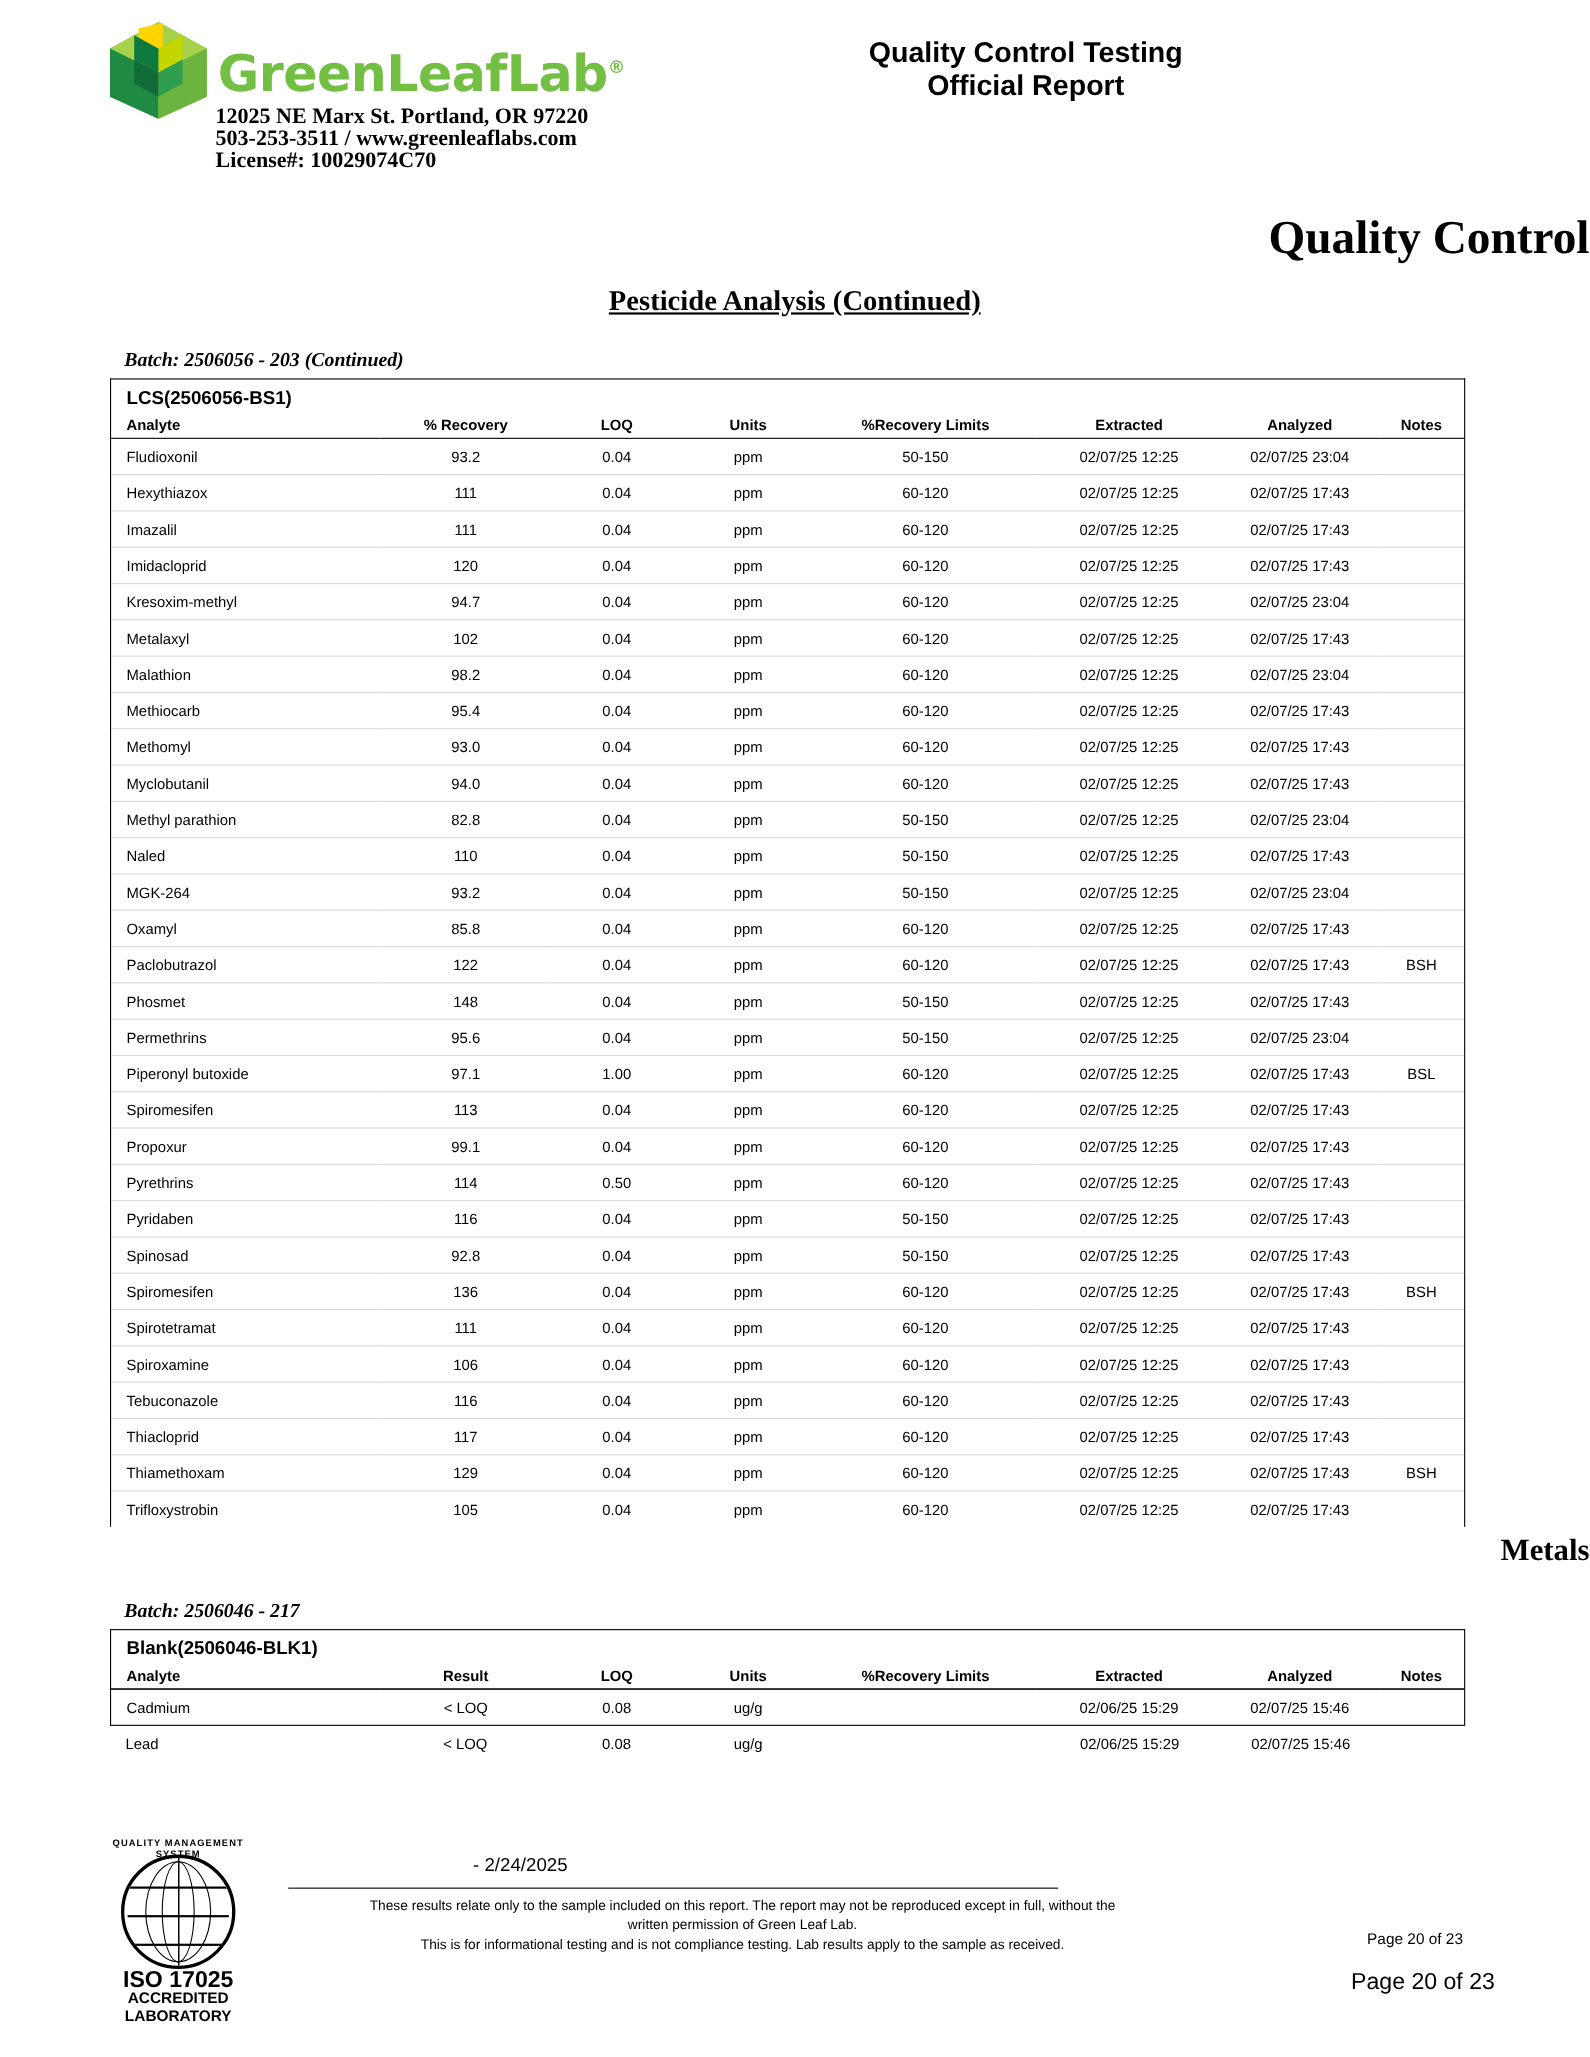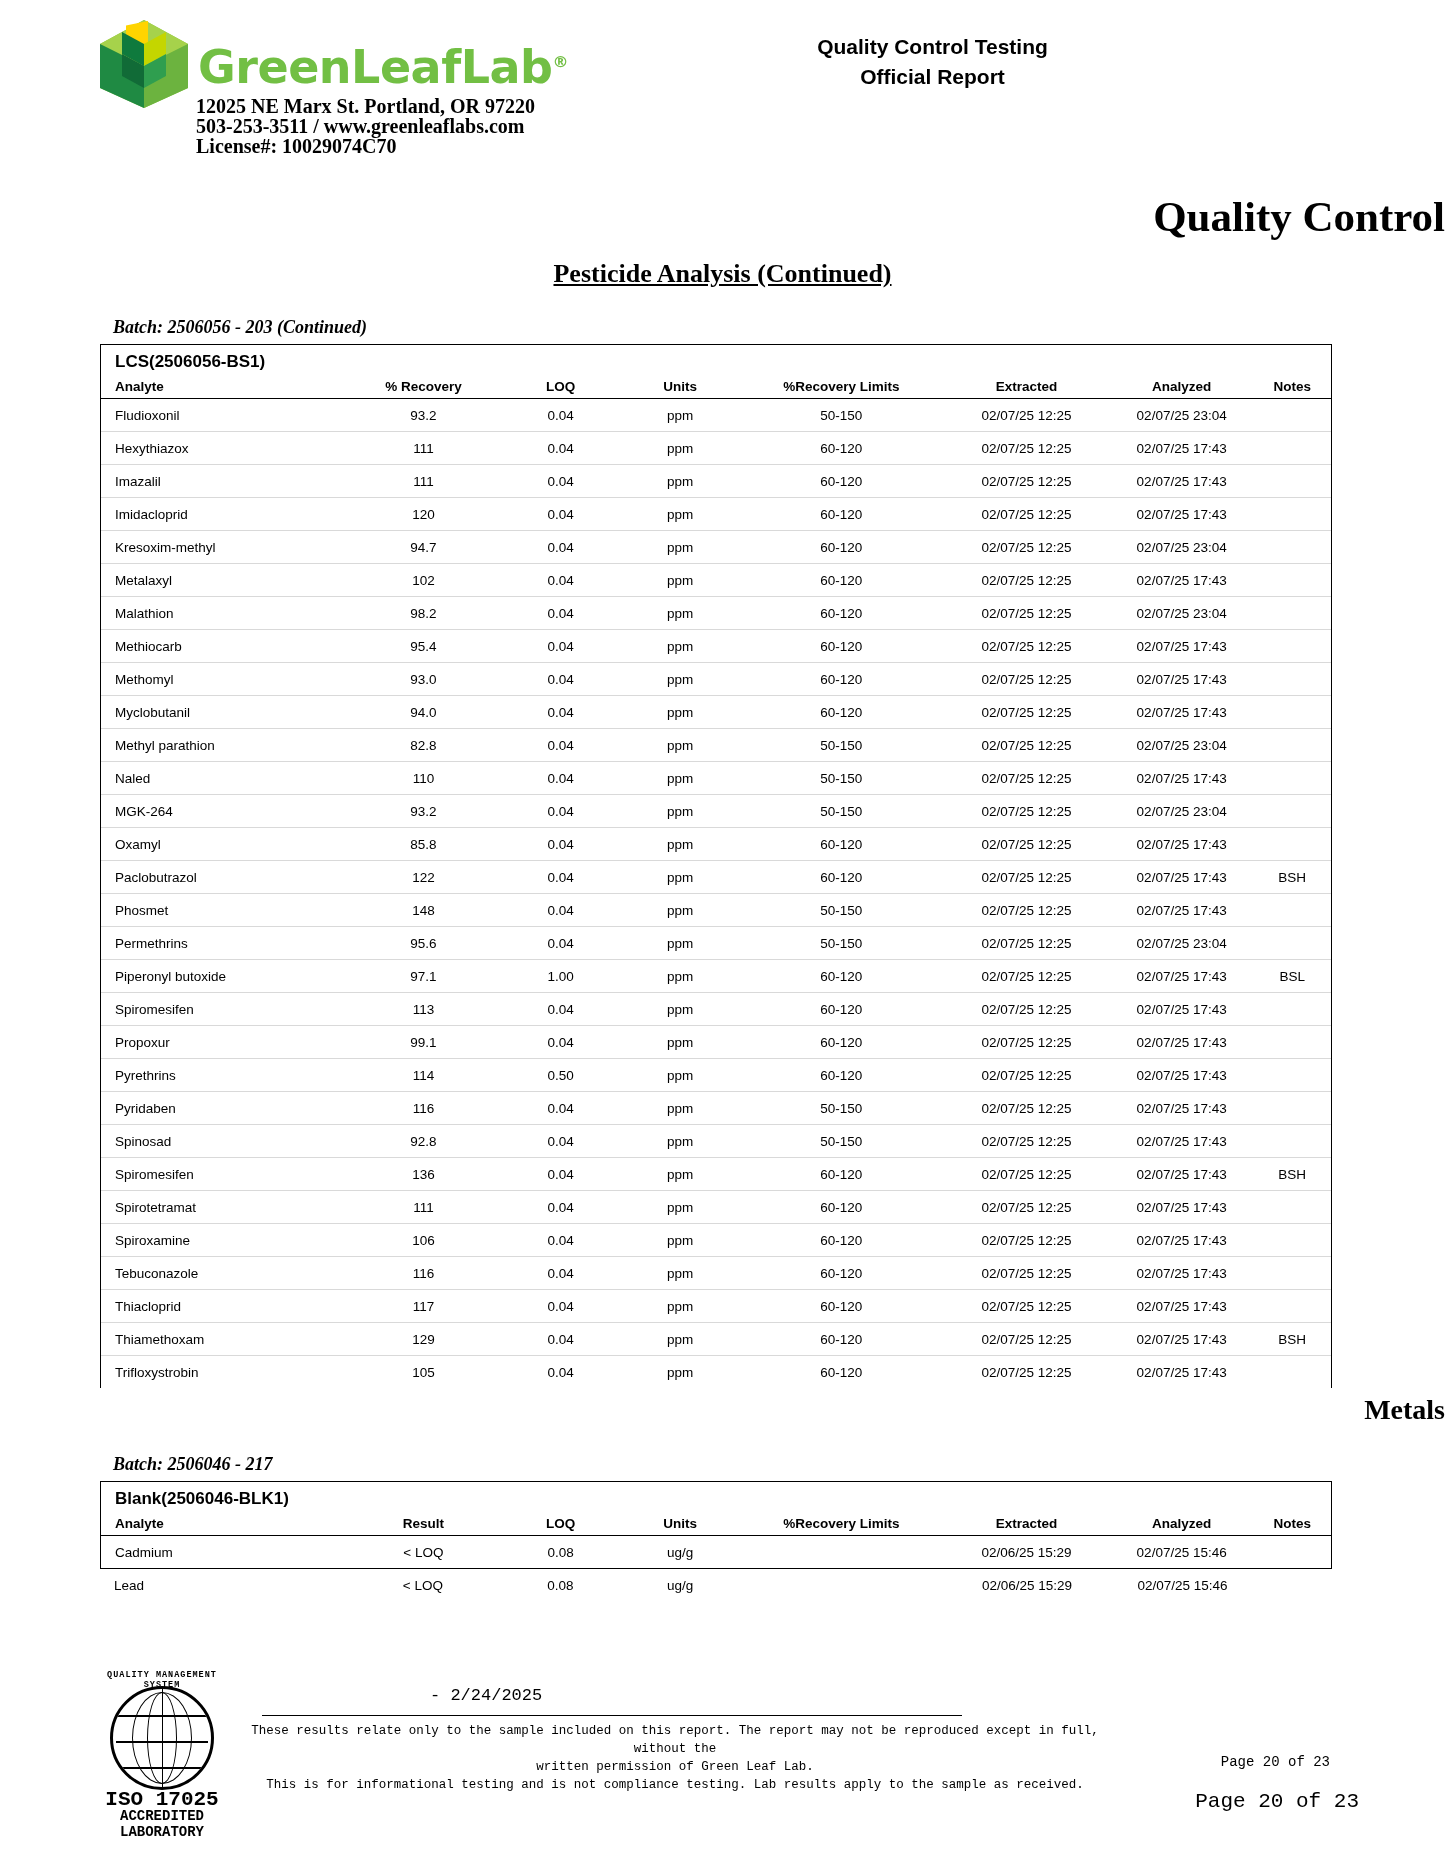"Quality Control Testing" .hdr-right { font-size: 21px -> 26px }
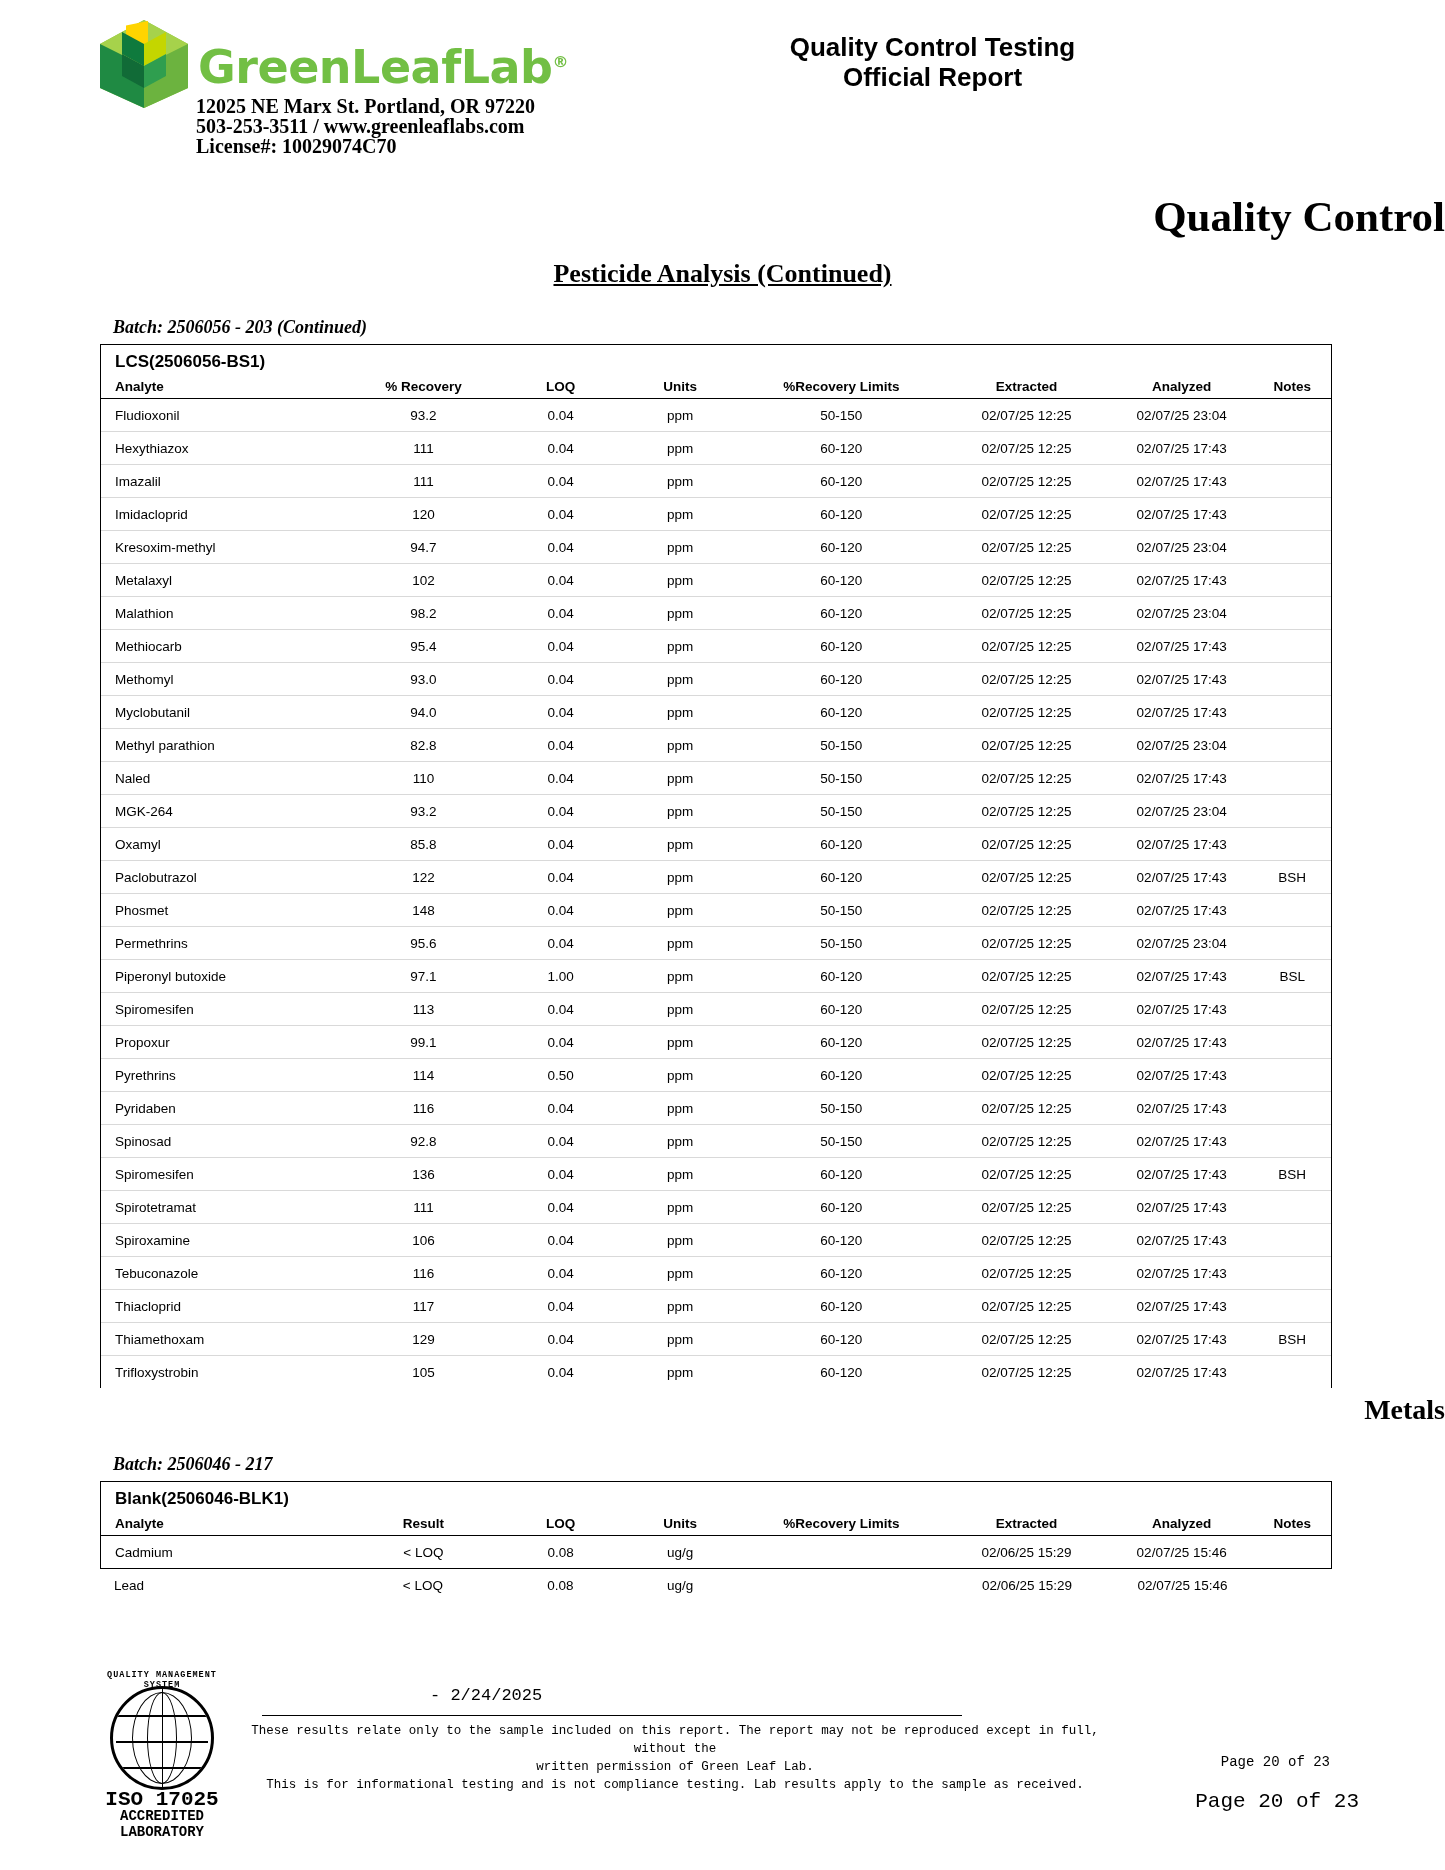"QUALITY MANAGEMENT SYSTEM" .footer { font-family: Liberation Mono, monospace -> none }
